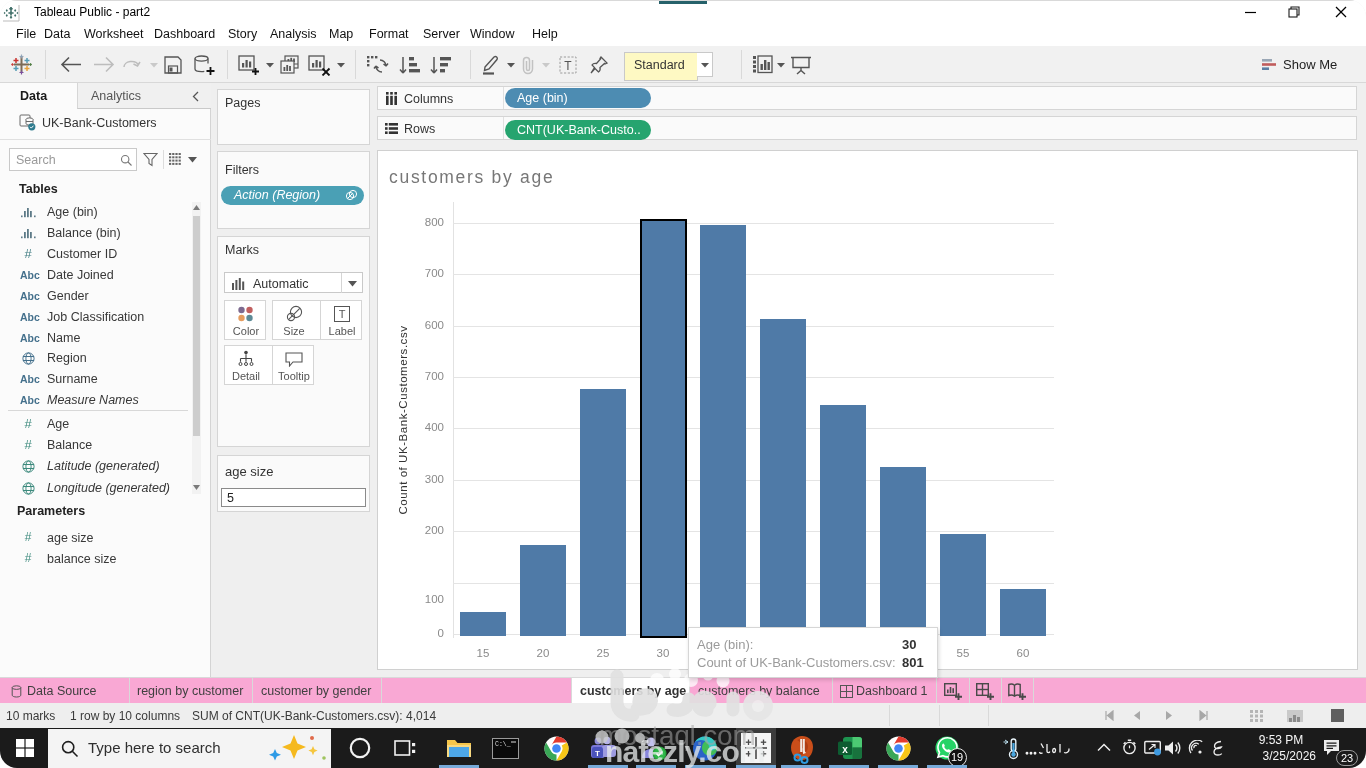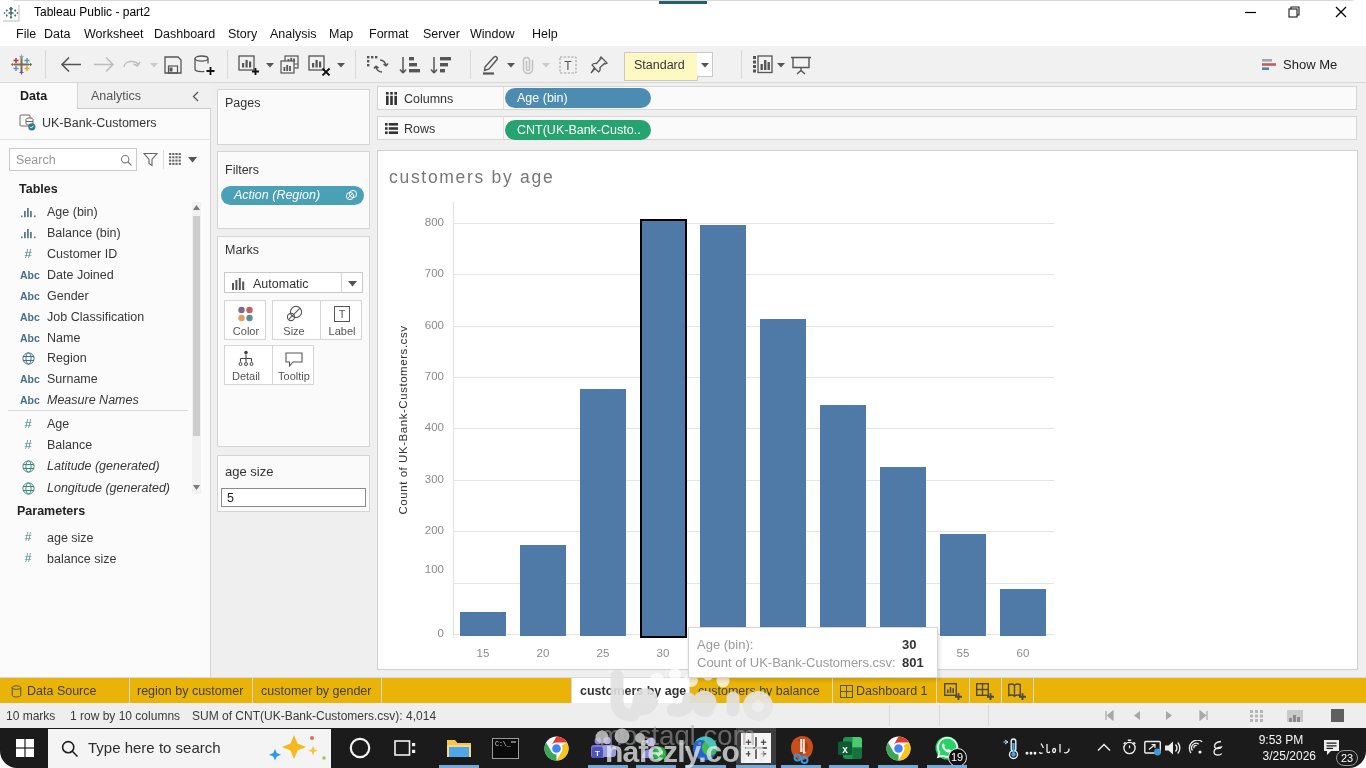"100" div.ylab { top: 412px -> 442px }
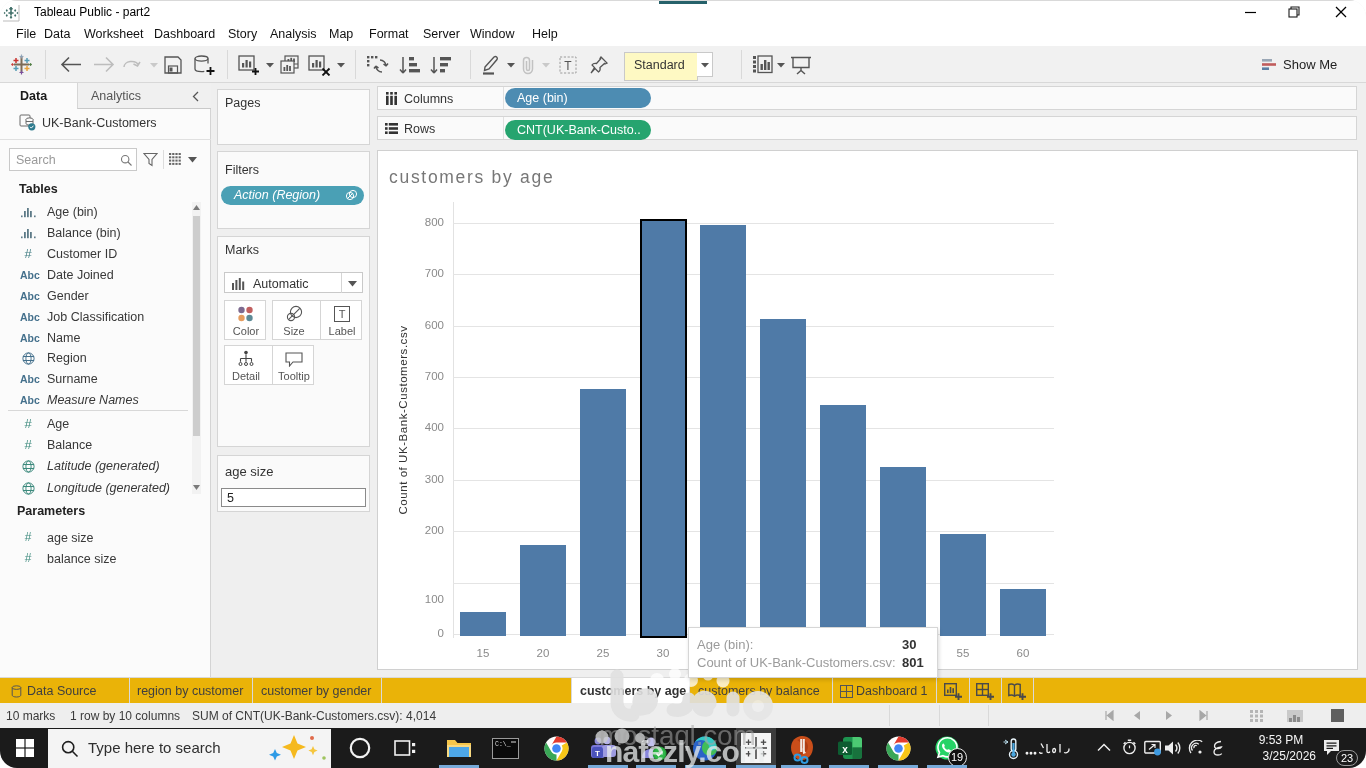"Data Source" #tabsbar { background: #eab308 -> #f9a8d4 }
